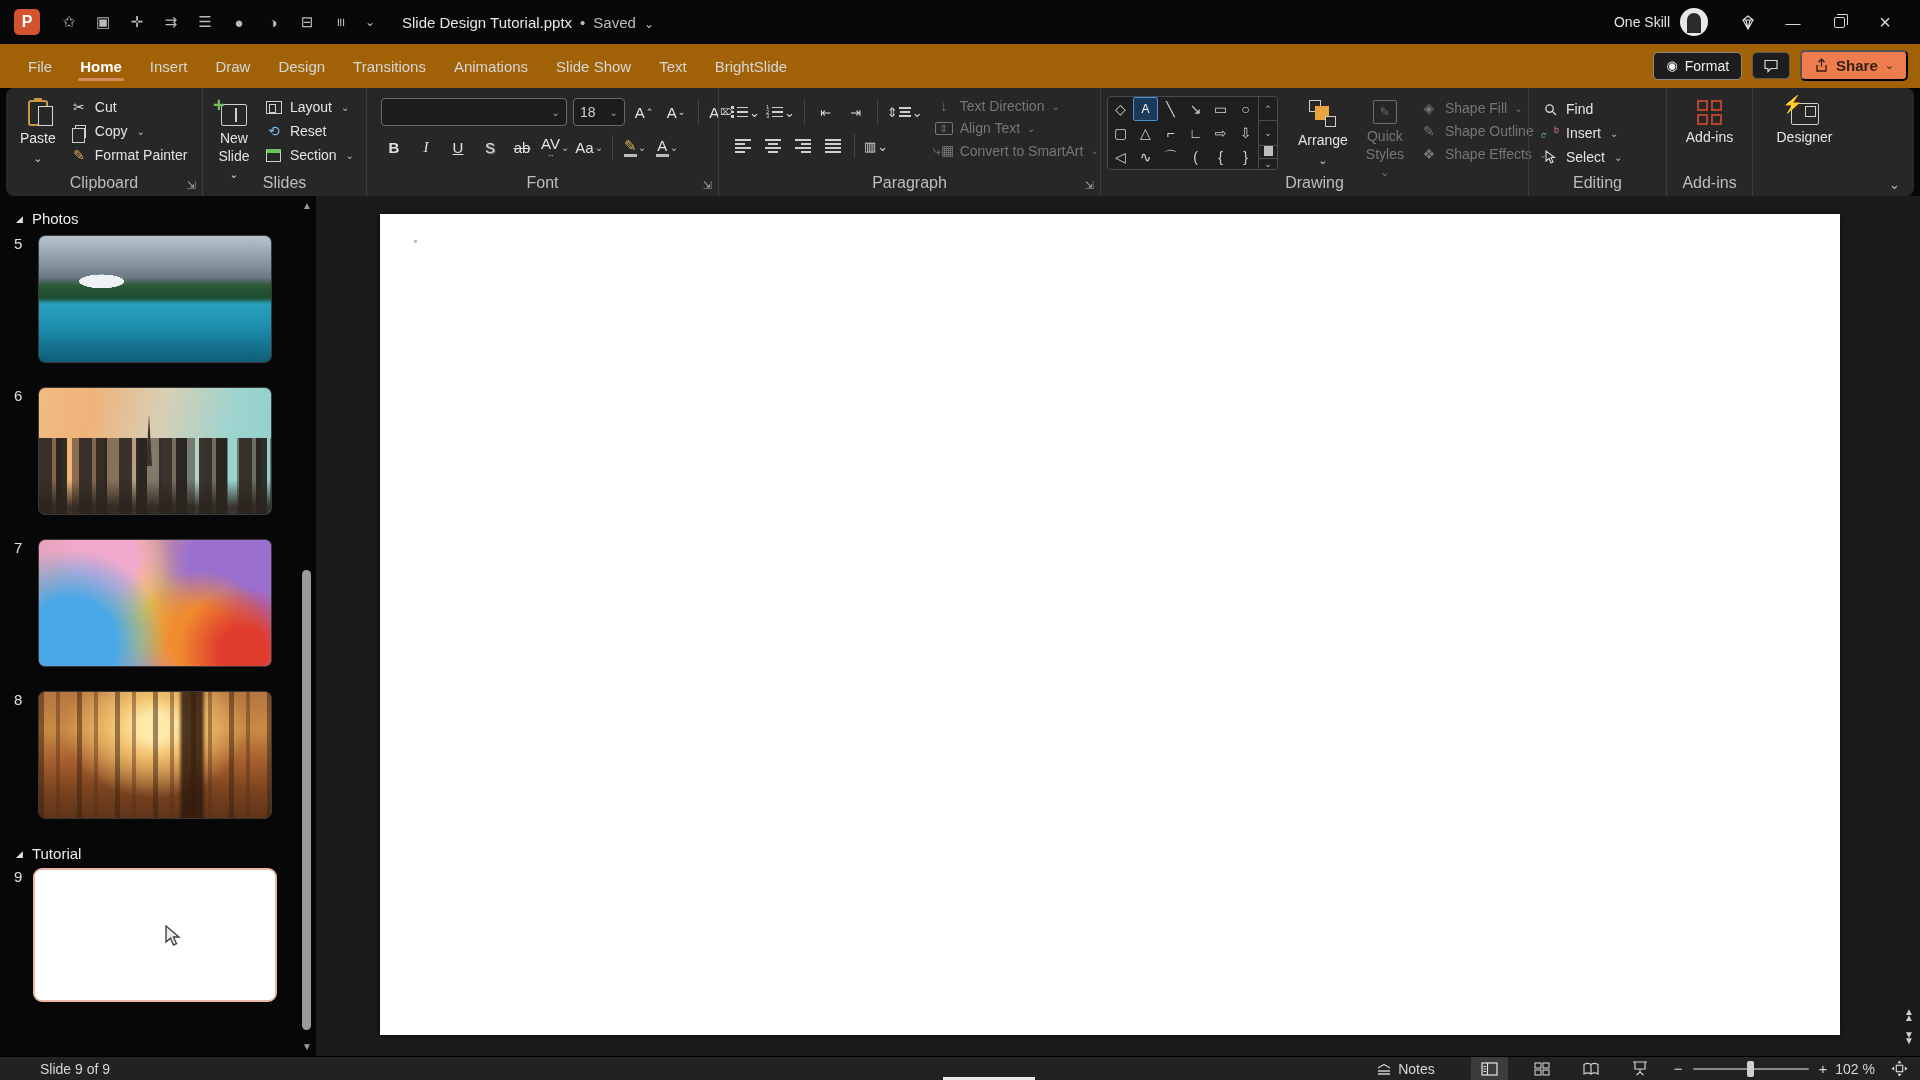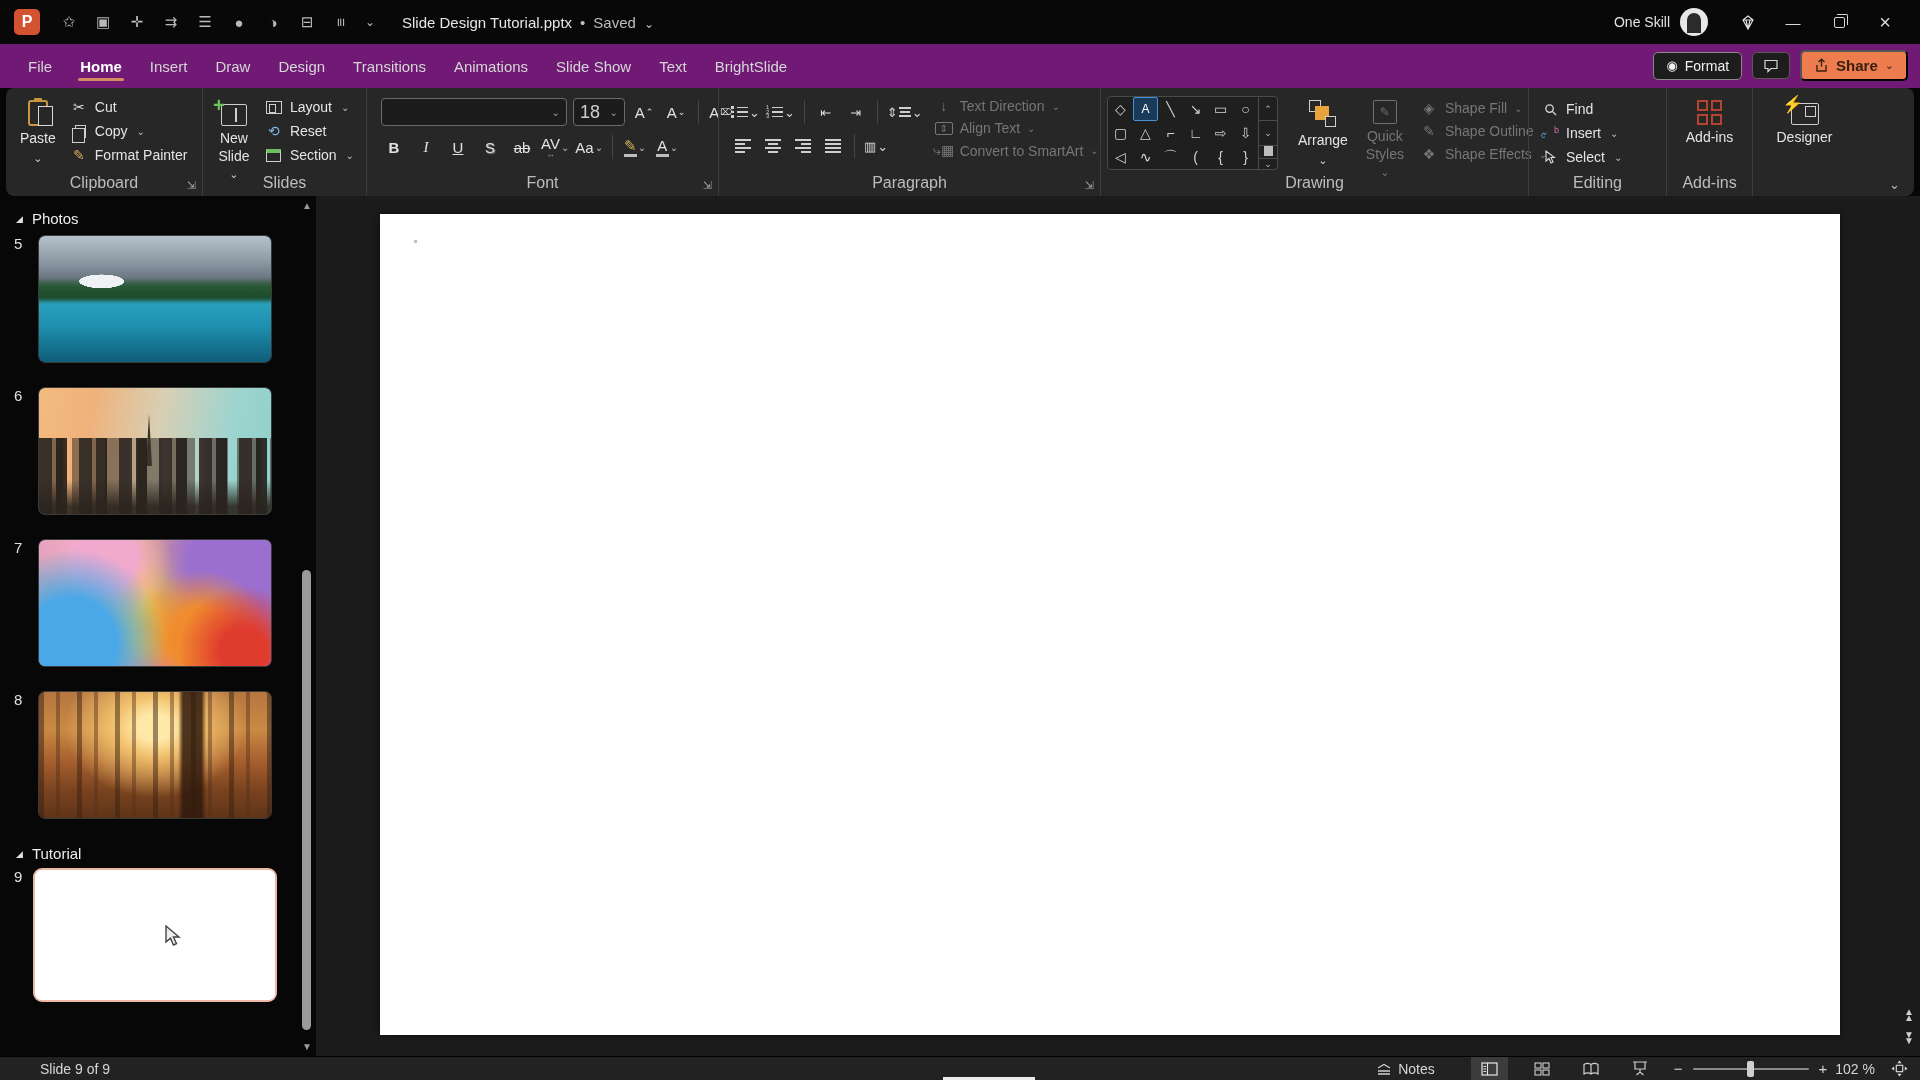"File" .tabrow { background: #701a75 -> #a16207 }
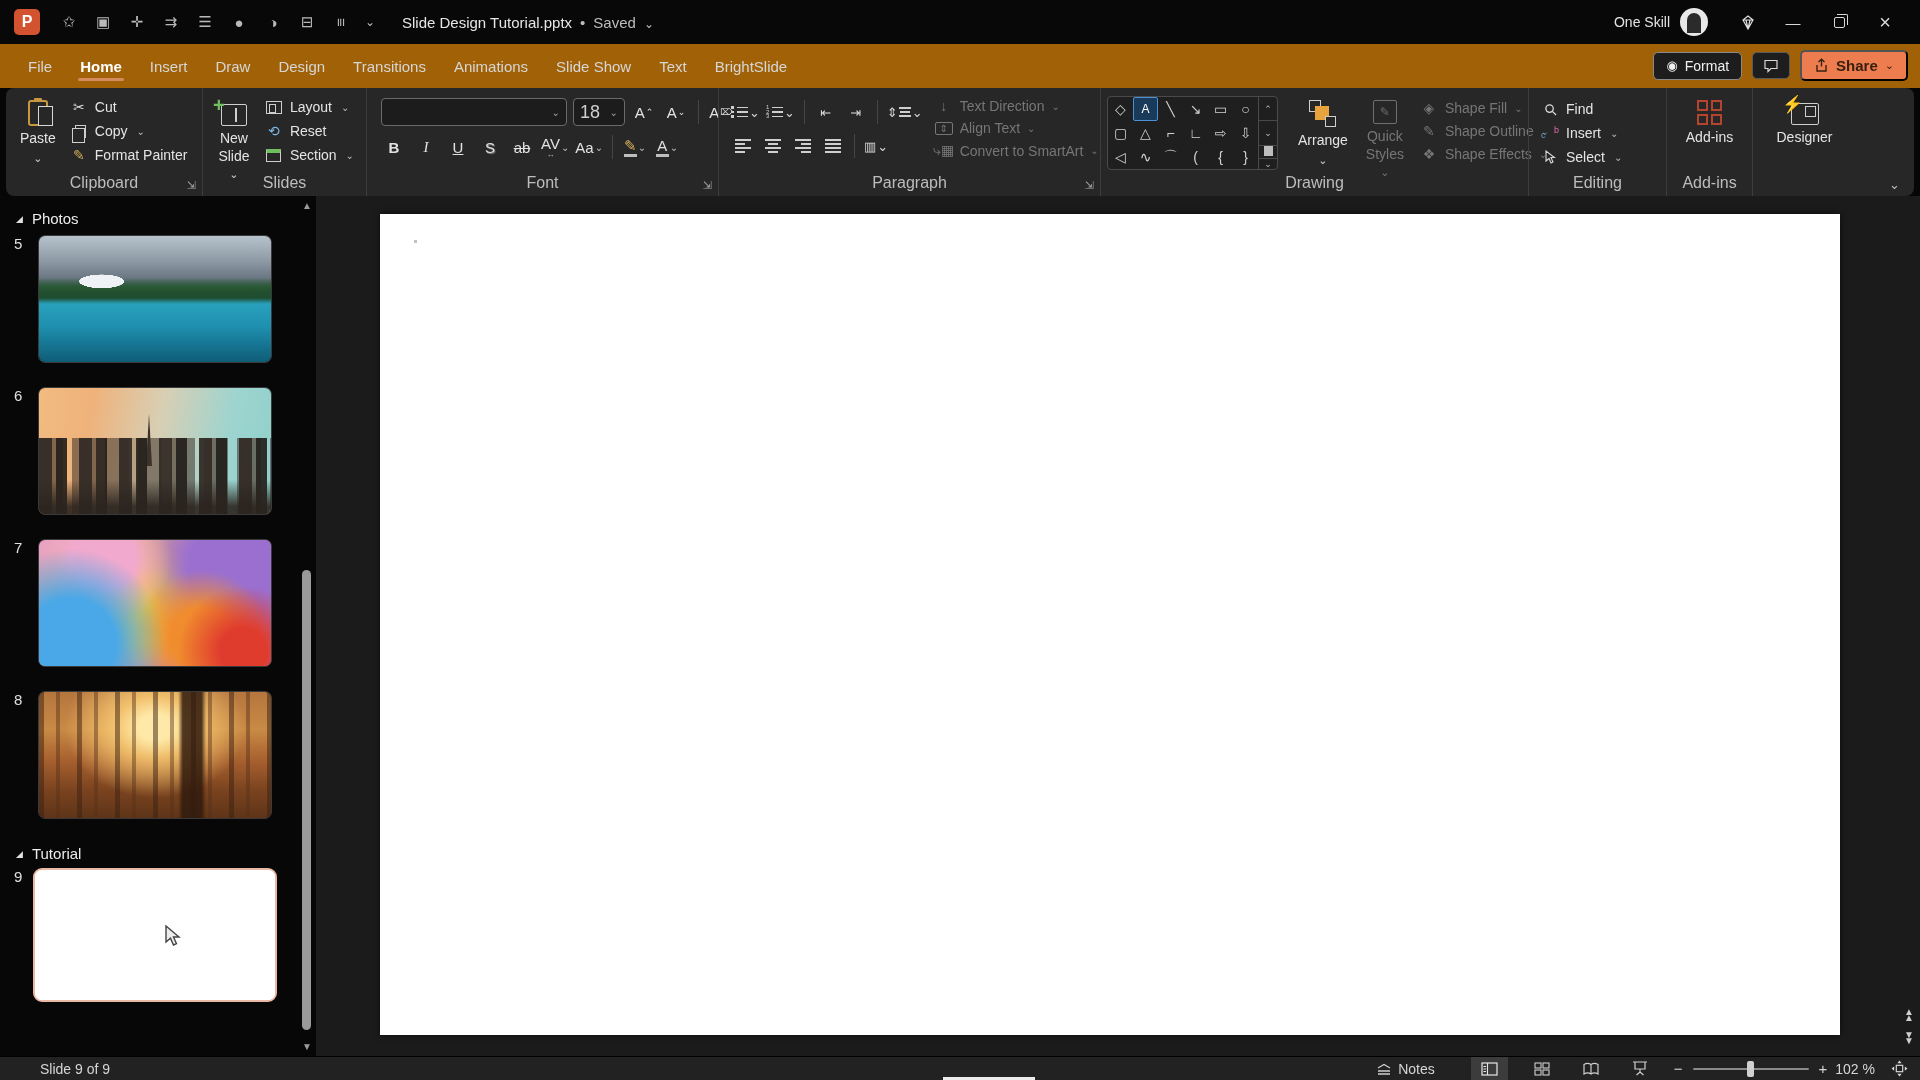"18" .combo input { font-size: 18px -> 14px }
